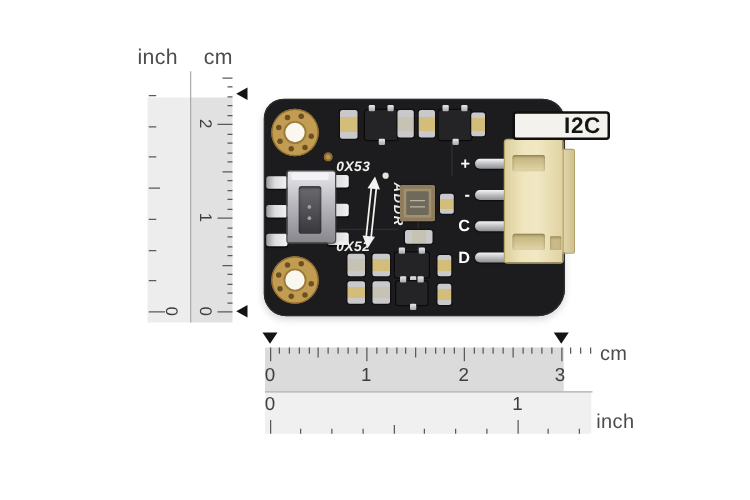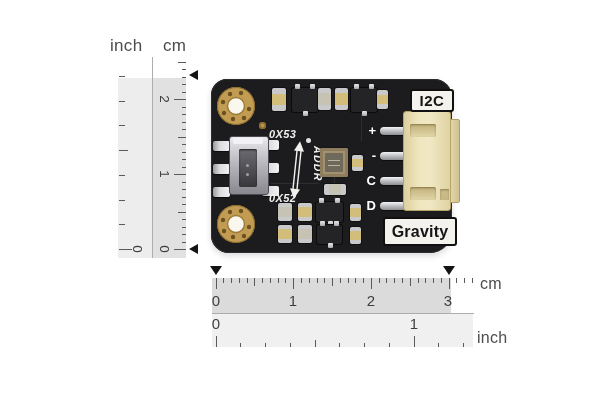"I2C" div.plabel { font-size: 15px -> 18px; padding-left: none -> 34px }
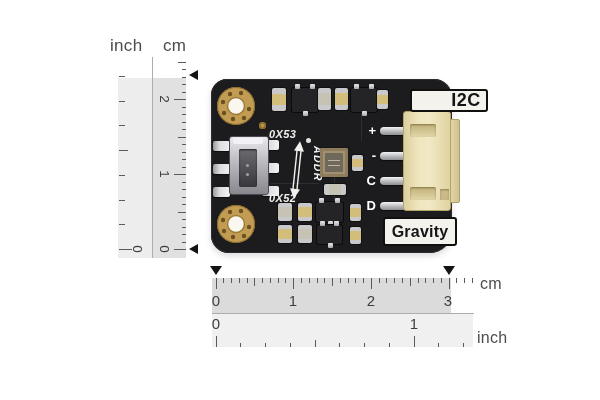"Gravity" div.plabel { html: <div>Gravity</div> -> none }
